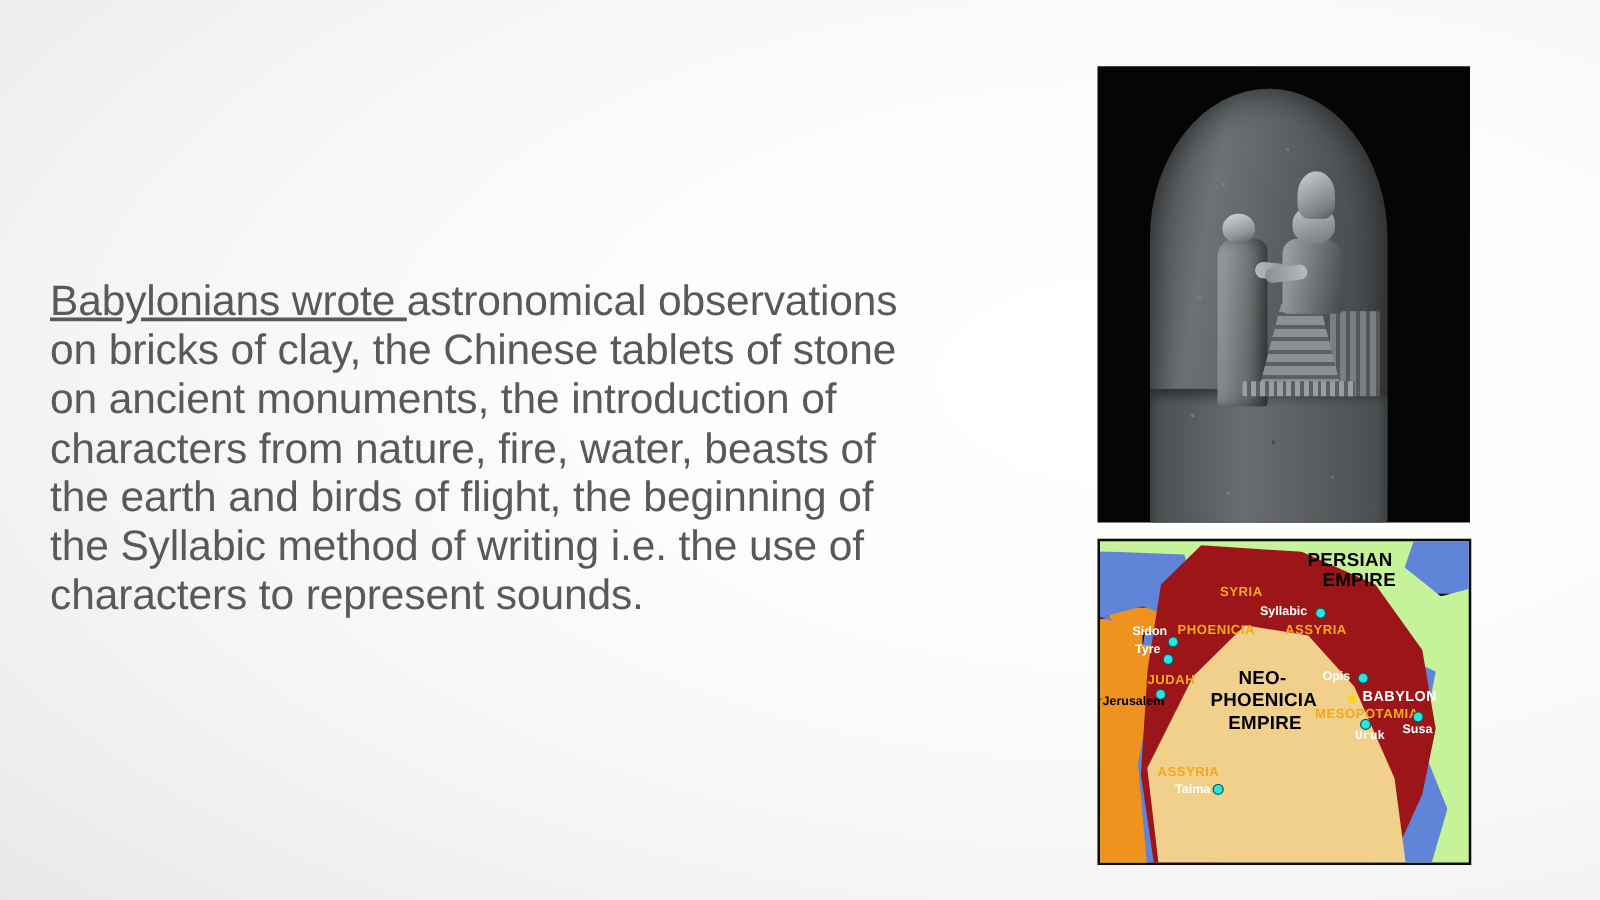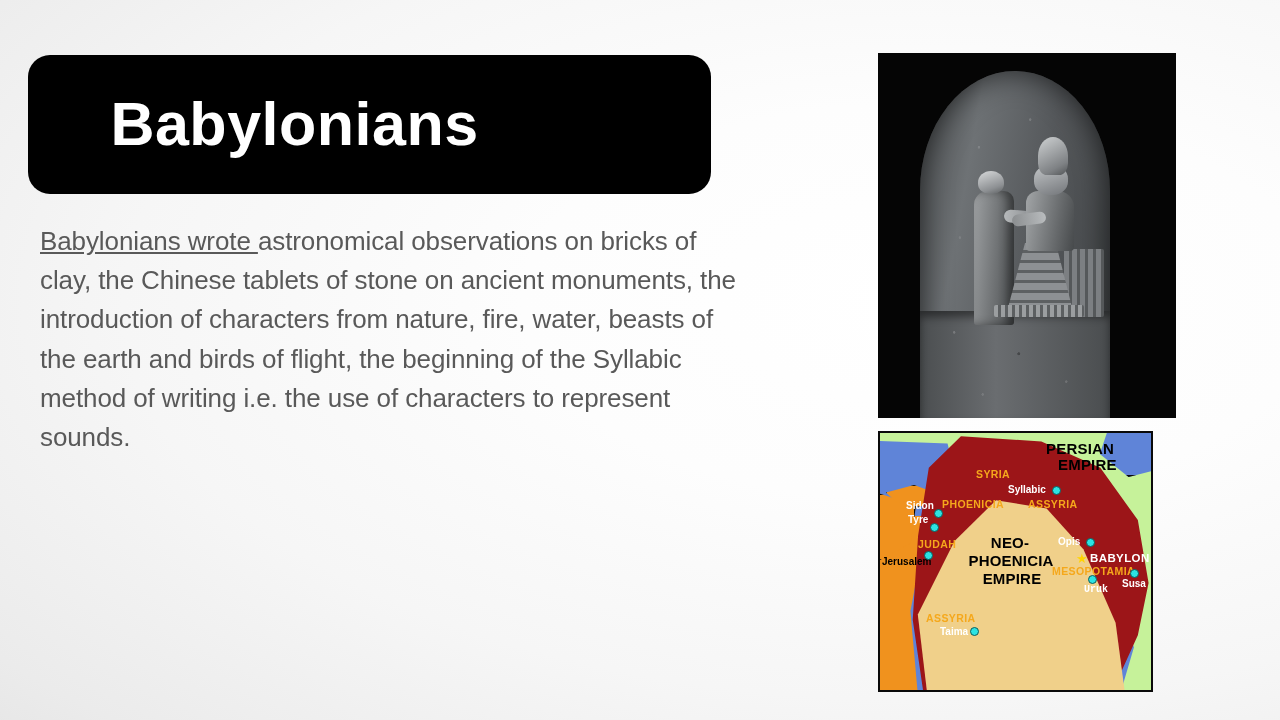"Babylonians" div { html: <div> <span>Babylonians</span> </div> -> none }
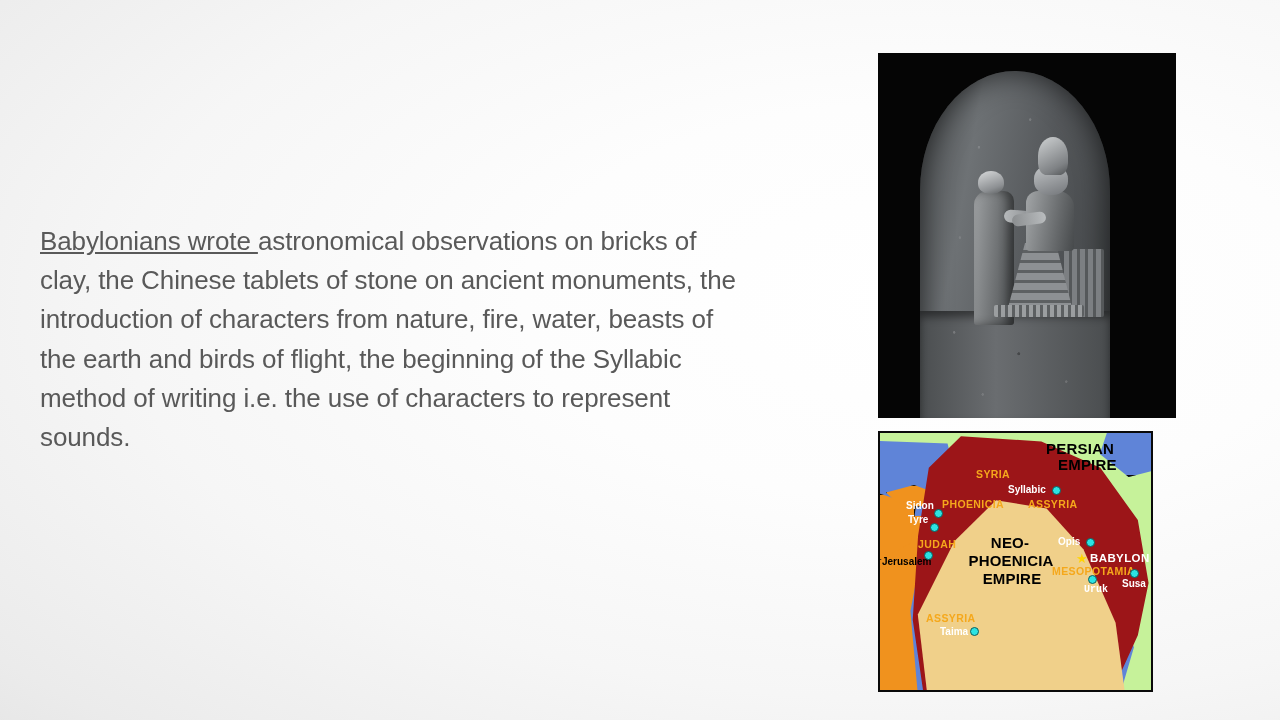"Babylonians wrote astronomical" #body-text { font-size: 26px -> 34px }
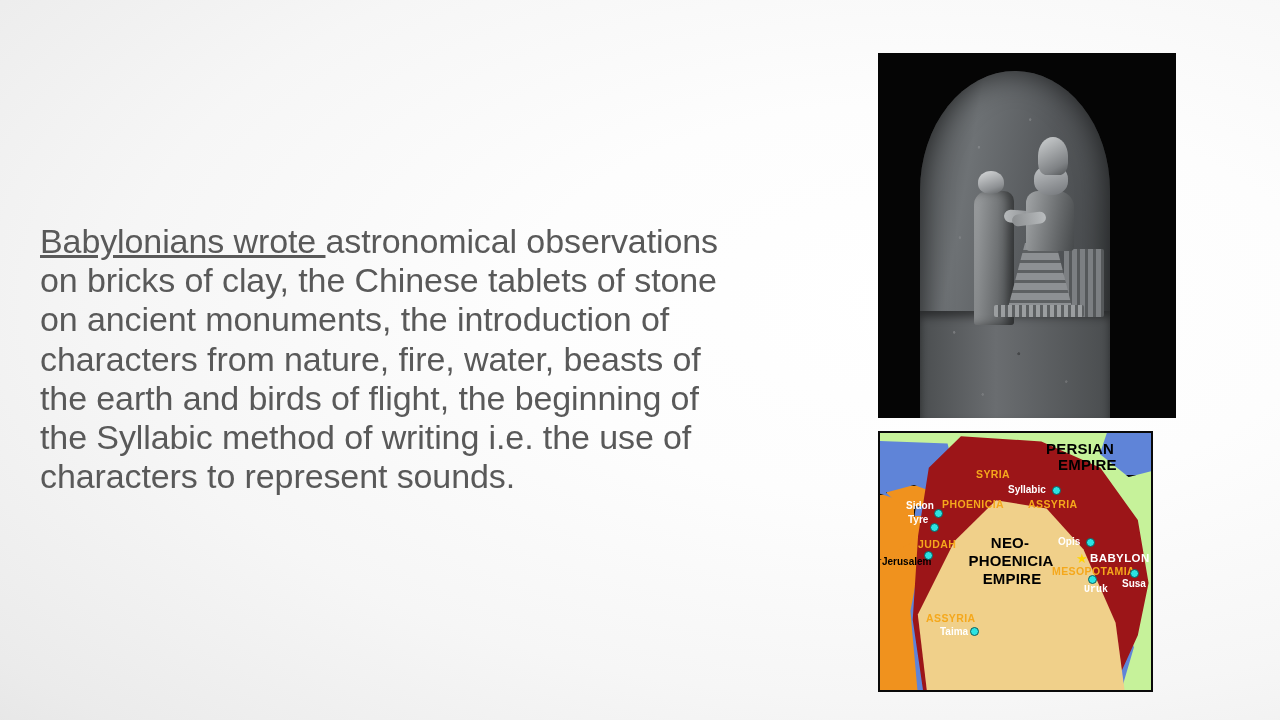"PERSIAN" #map-figure { width: 275px -> 299px }
